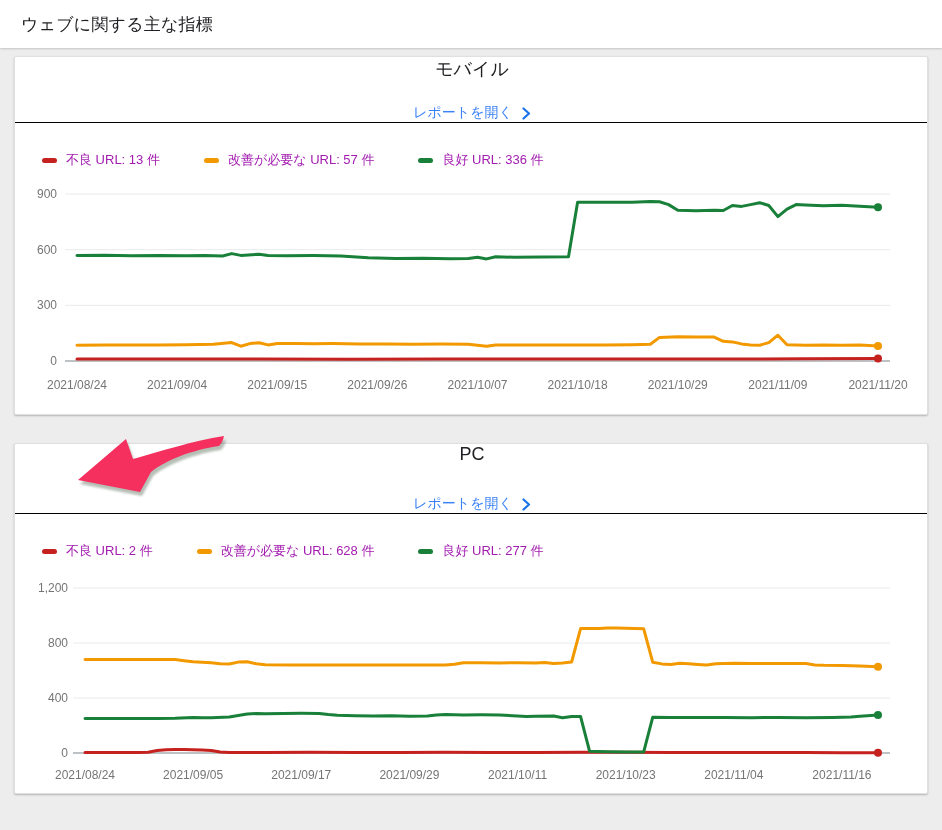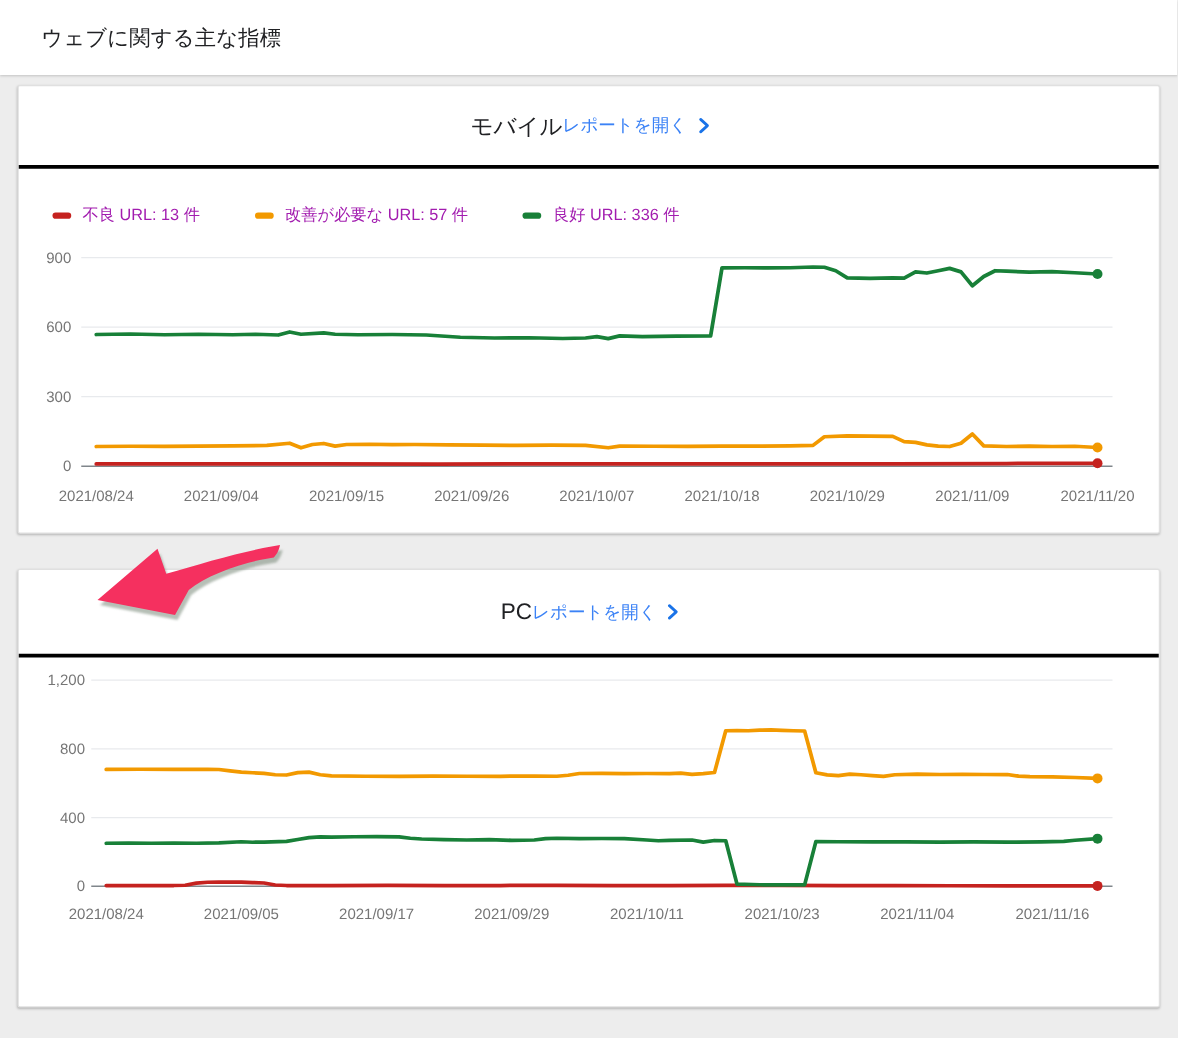"ウェブに関する主な指標" .topbar { height: 60px -> 48px; padding: 0 33px -> 0 21px }
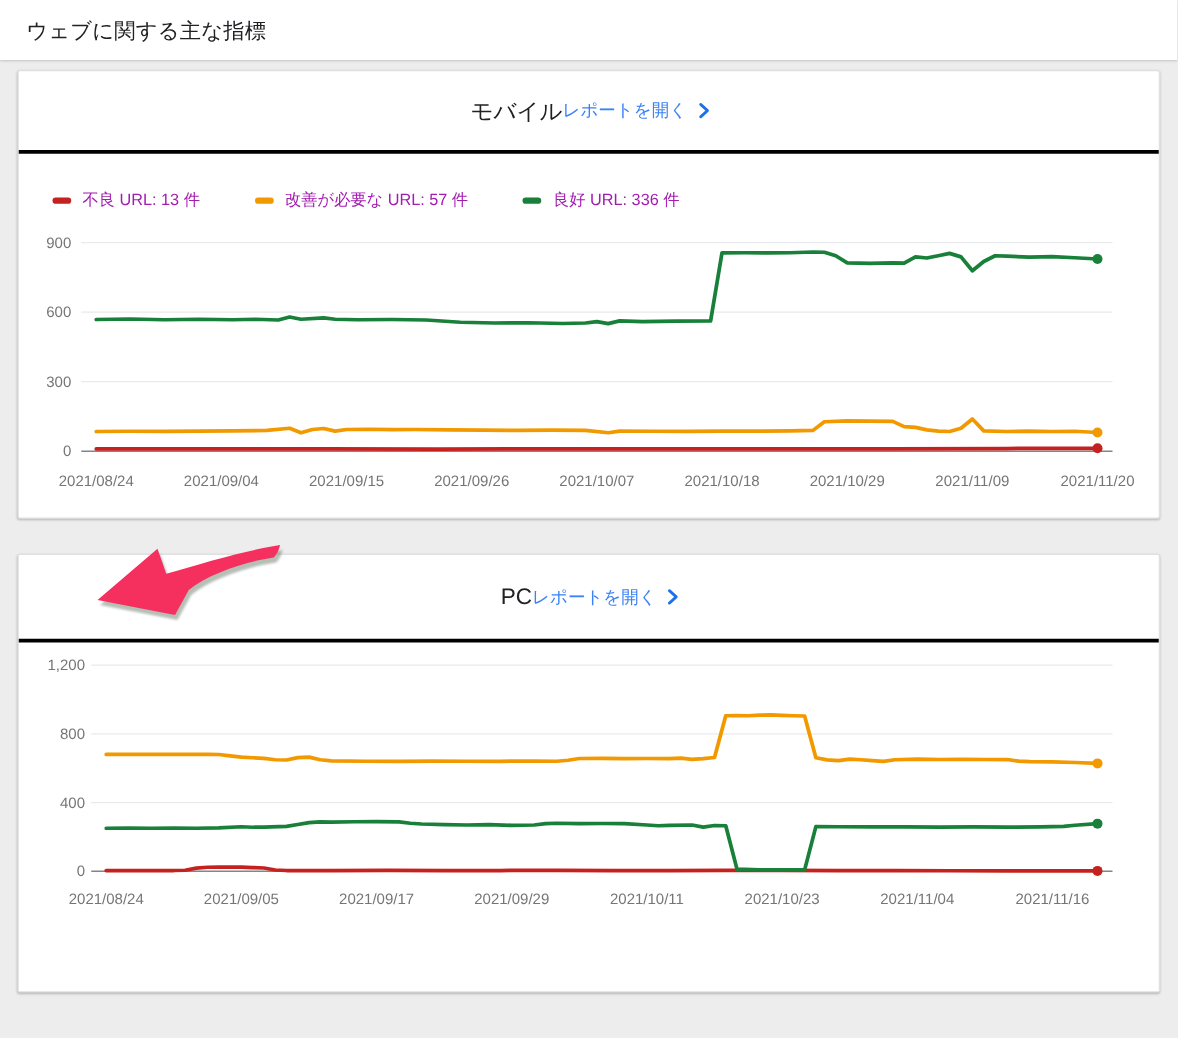"モバイル" .card-header { border-bottom: 3px solid #000000 -> 1px solid #000000; flex-direction: none -> column; justify-content: center -> space-between }
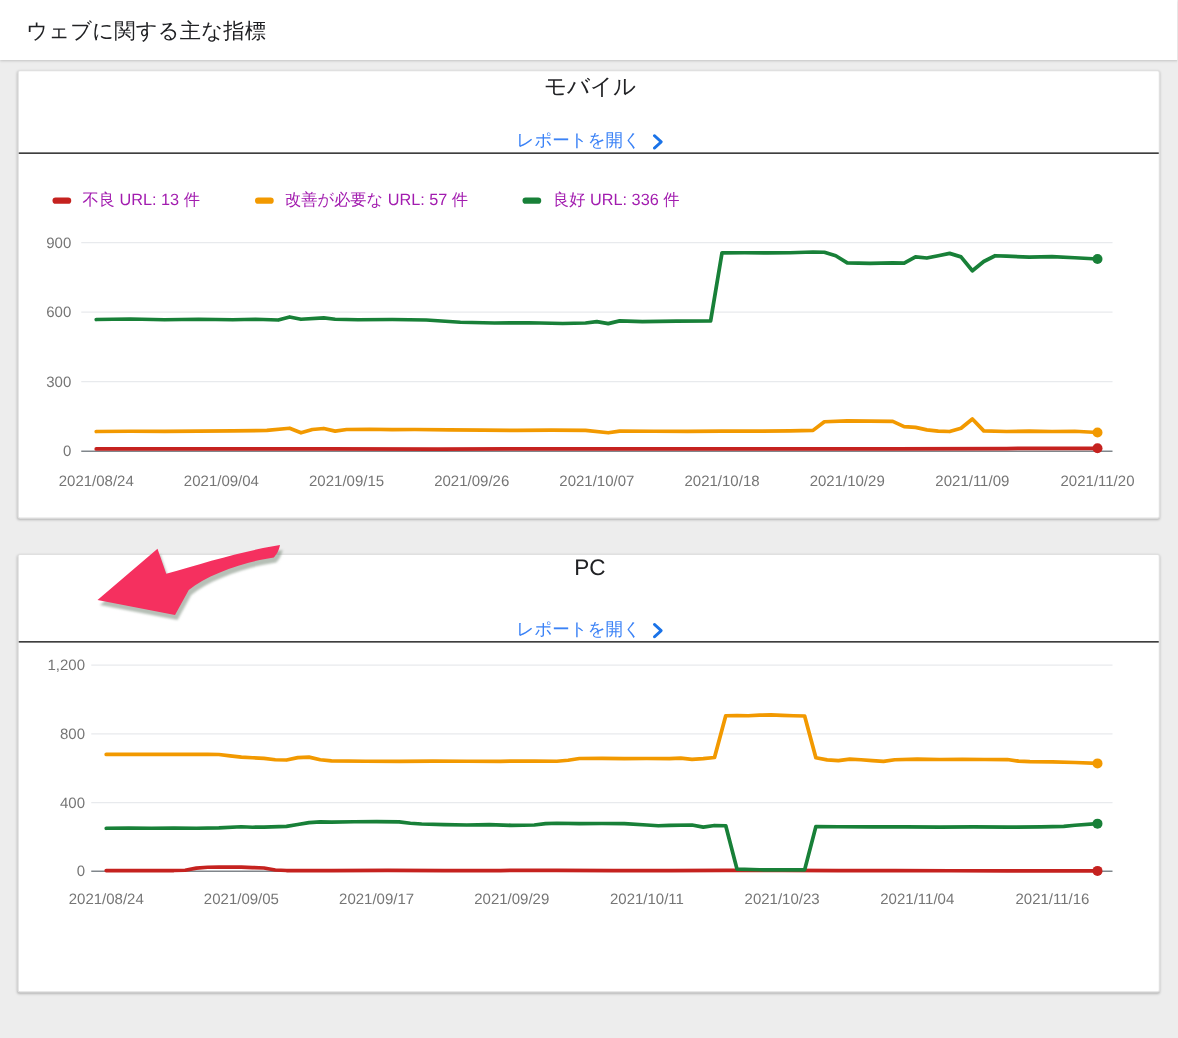"不良 URL: 2 件" div.legend { html: none -> <div> <div> <span></span> <span>不良 URL: 2 件</span> </div> <div> <span></span> <span>改善が必要な URL: 628 件</span> </div> <div> <span></span> <span>良好 URL: 277 件</span> </div> </div> }
